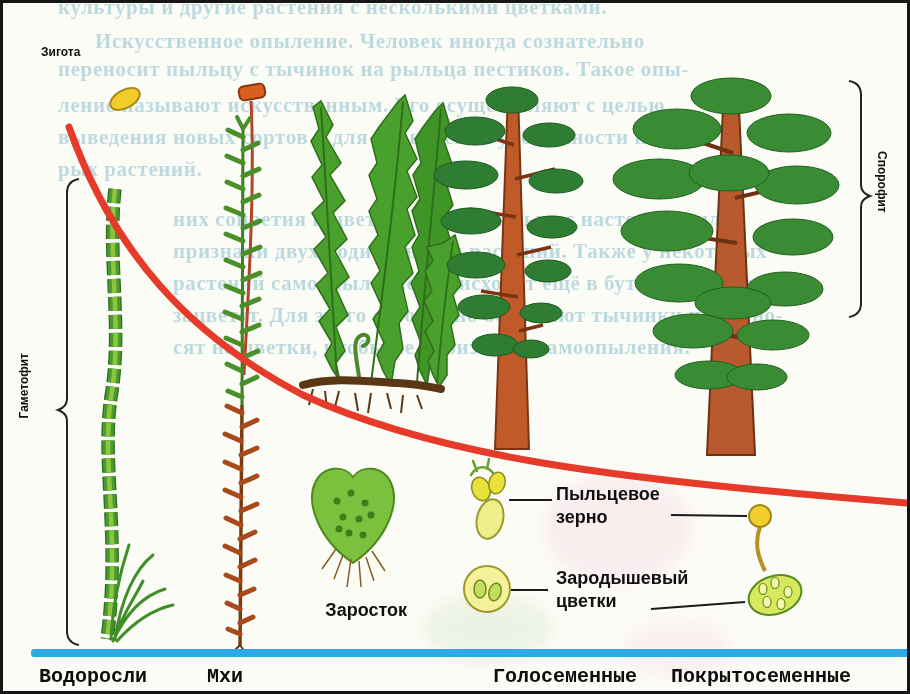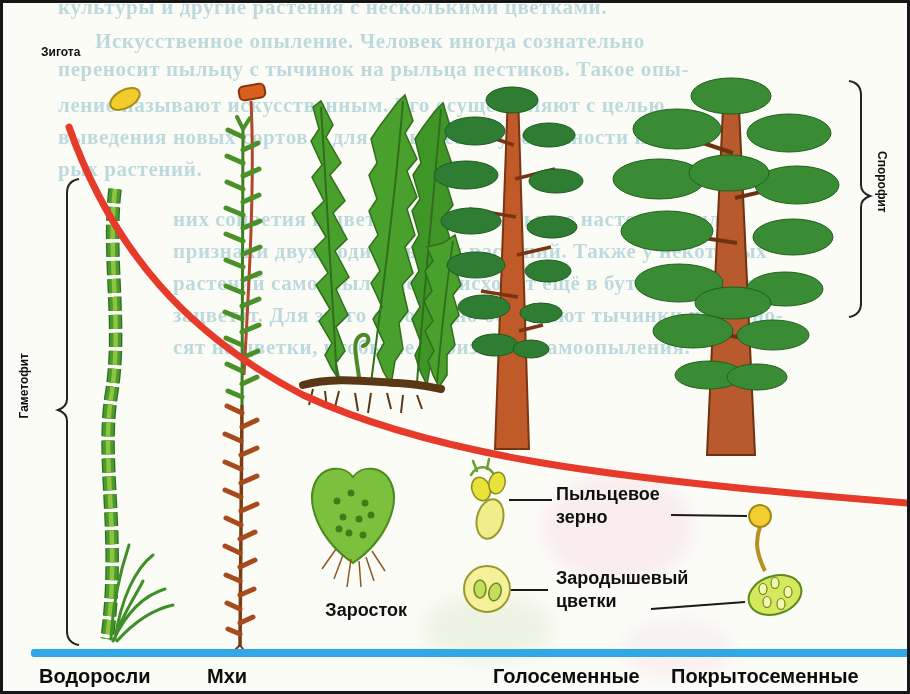"Водоросли" .cats { font-family: none -> Liberation Mono, monospace }
